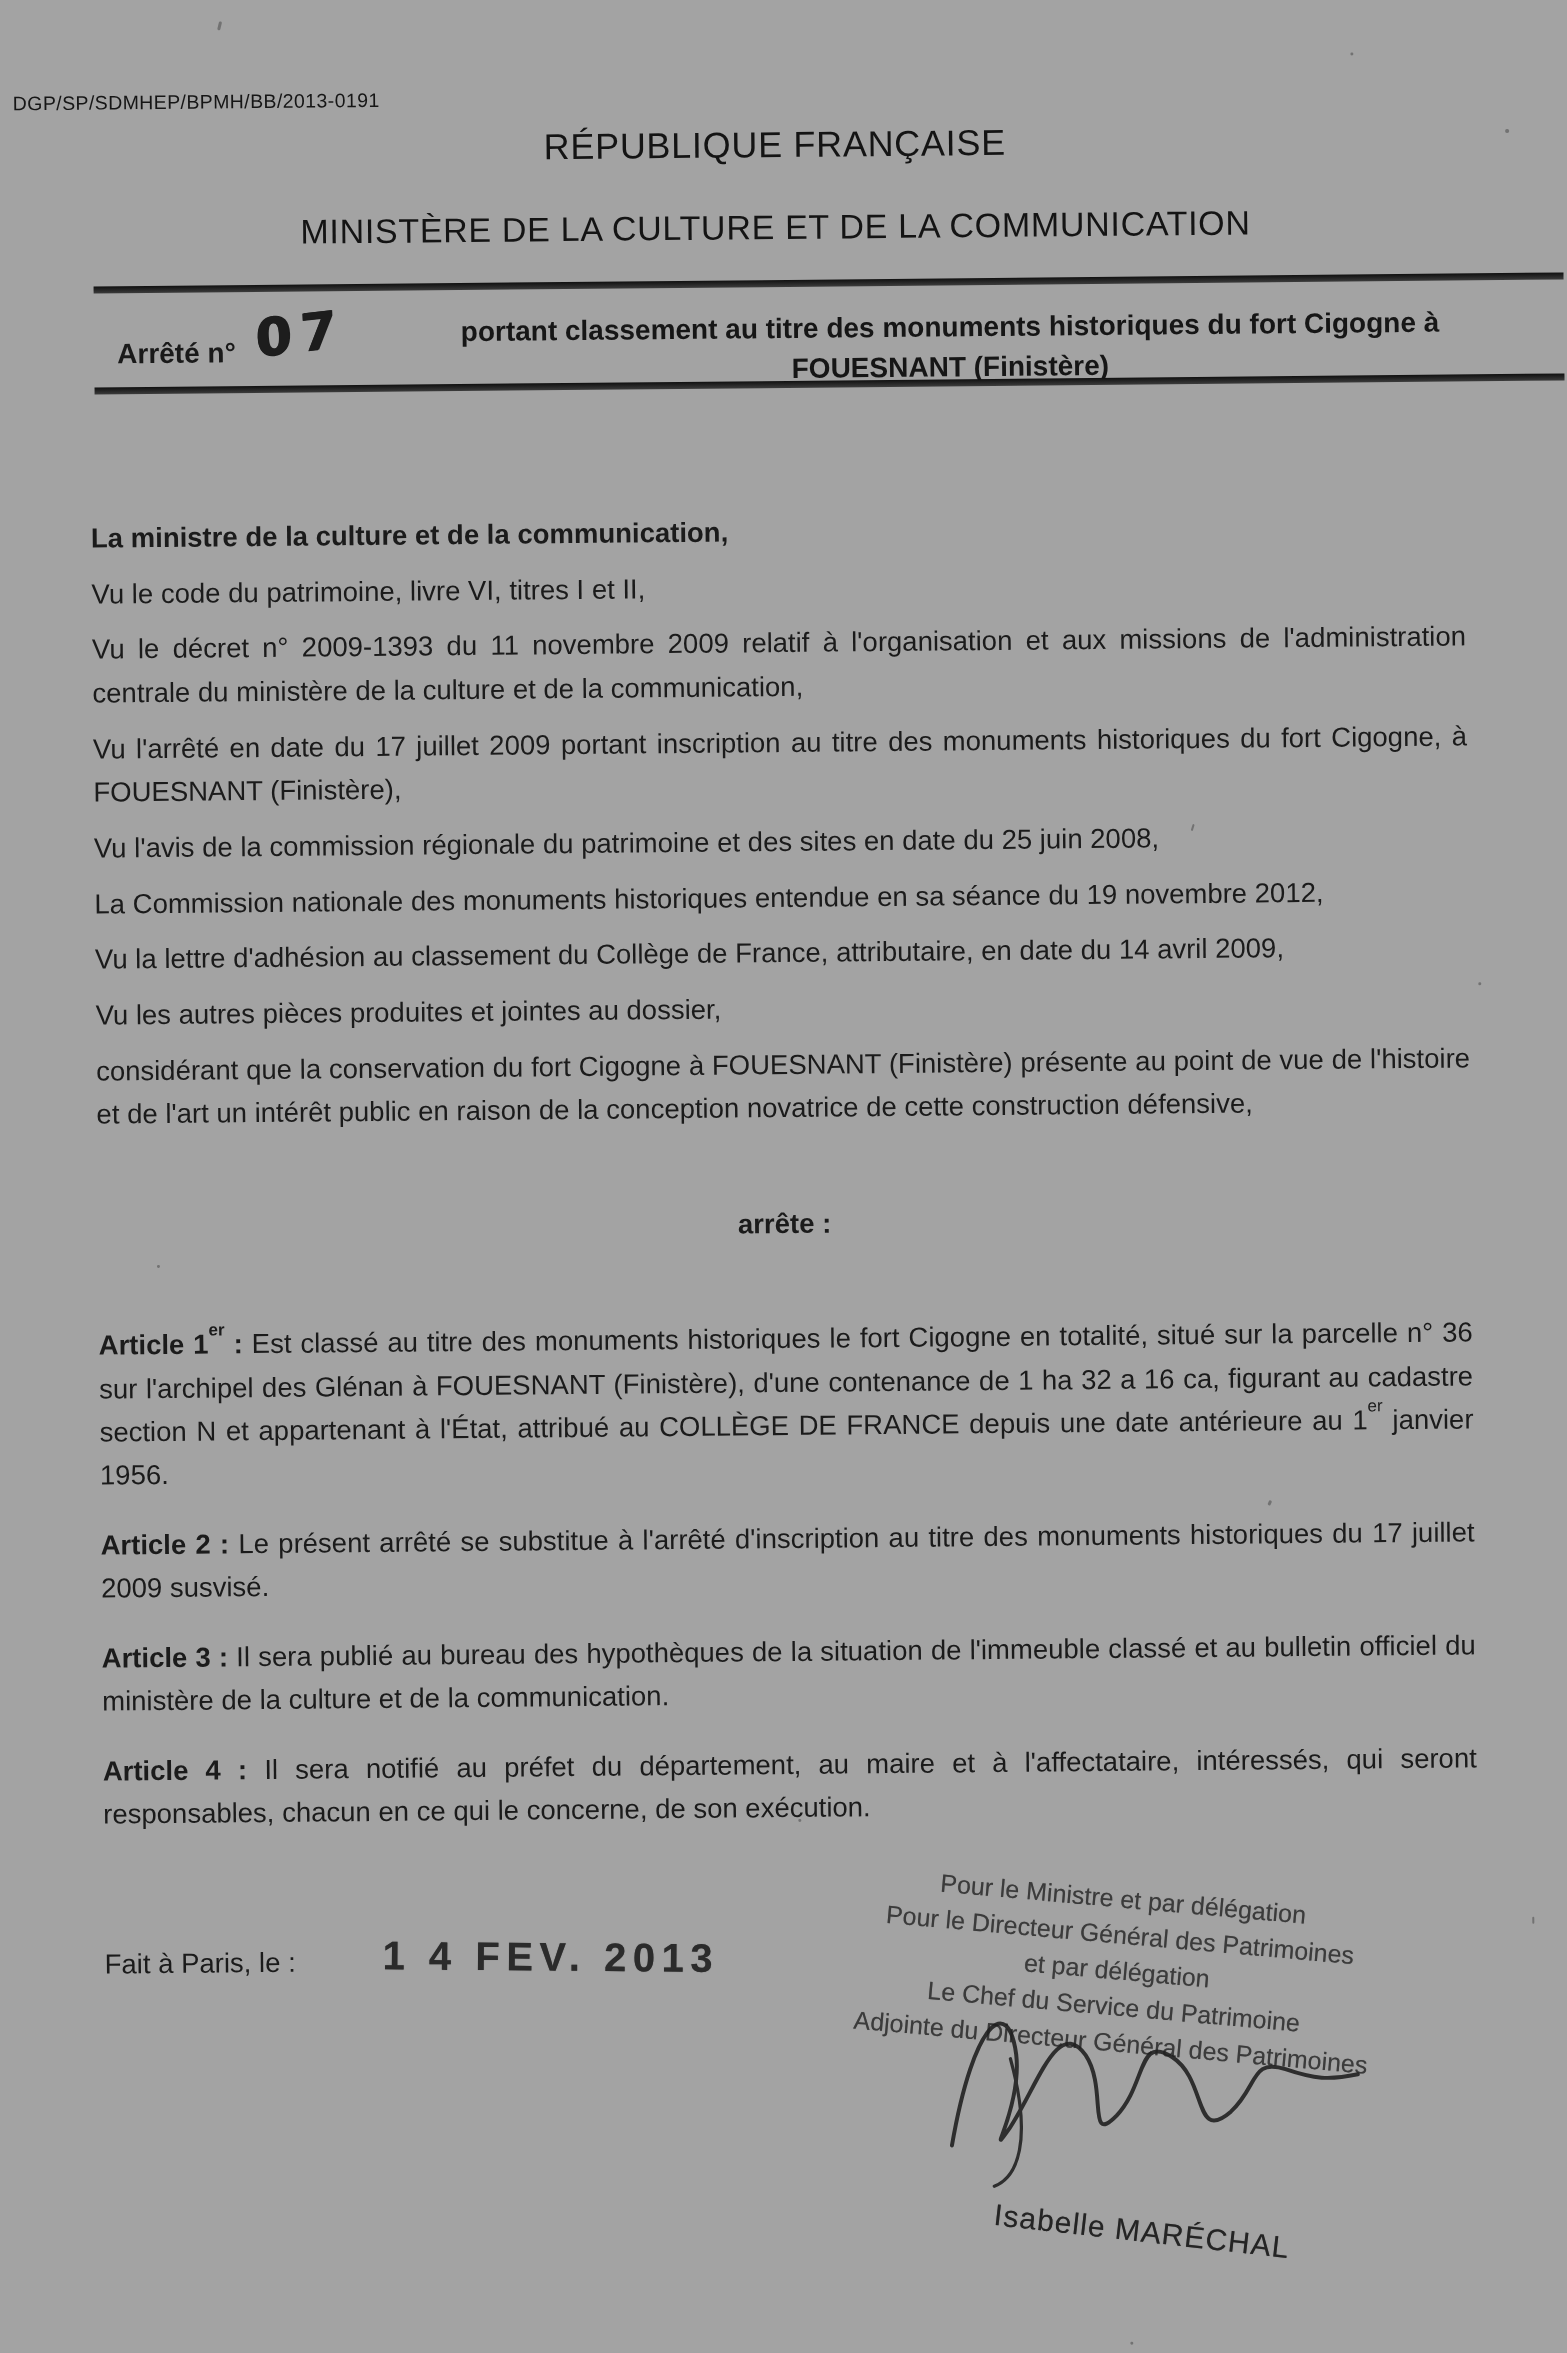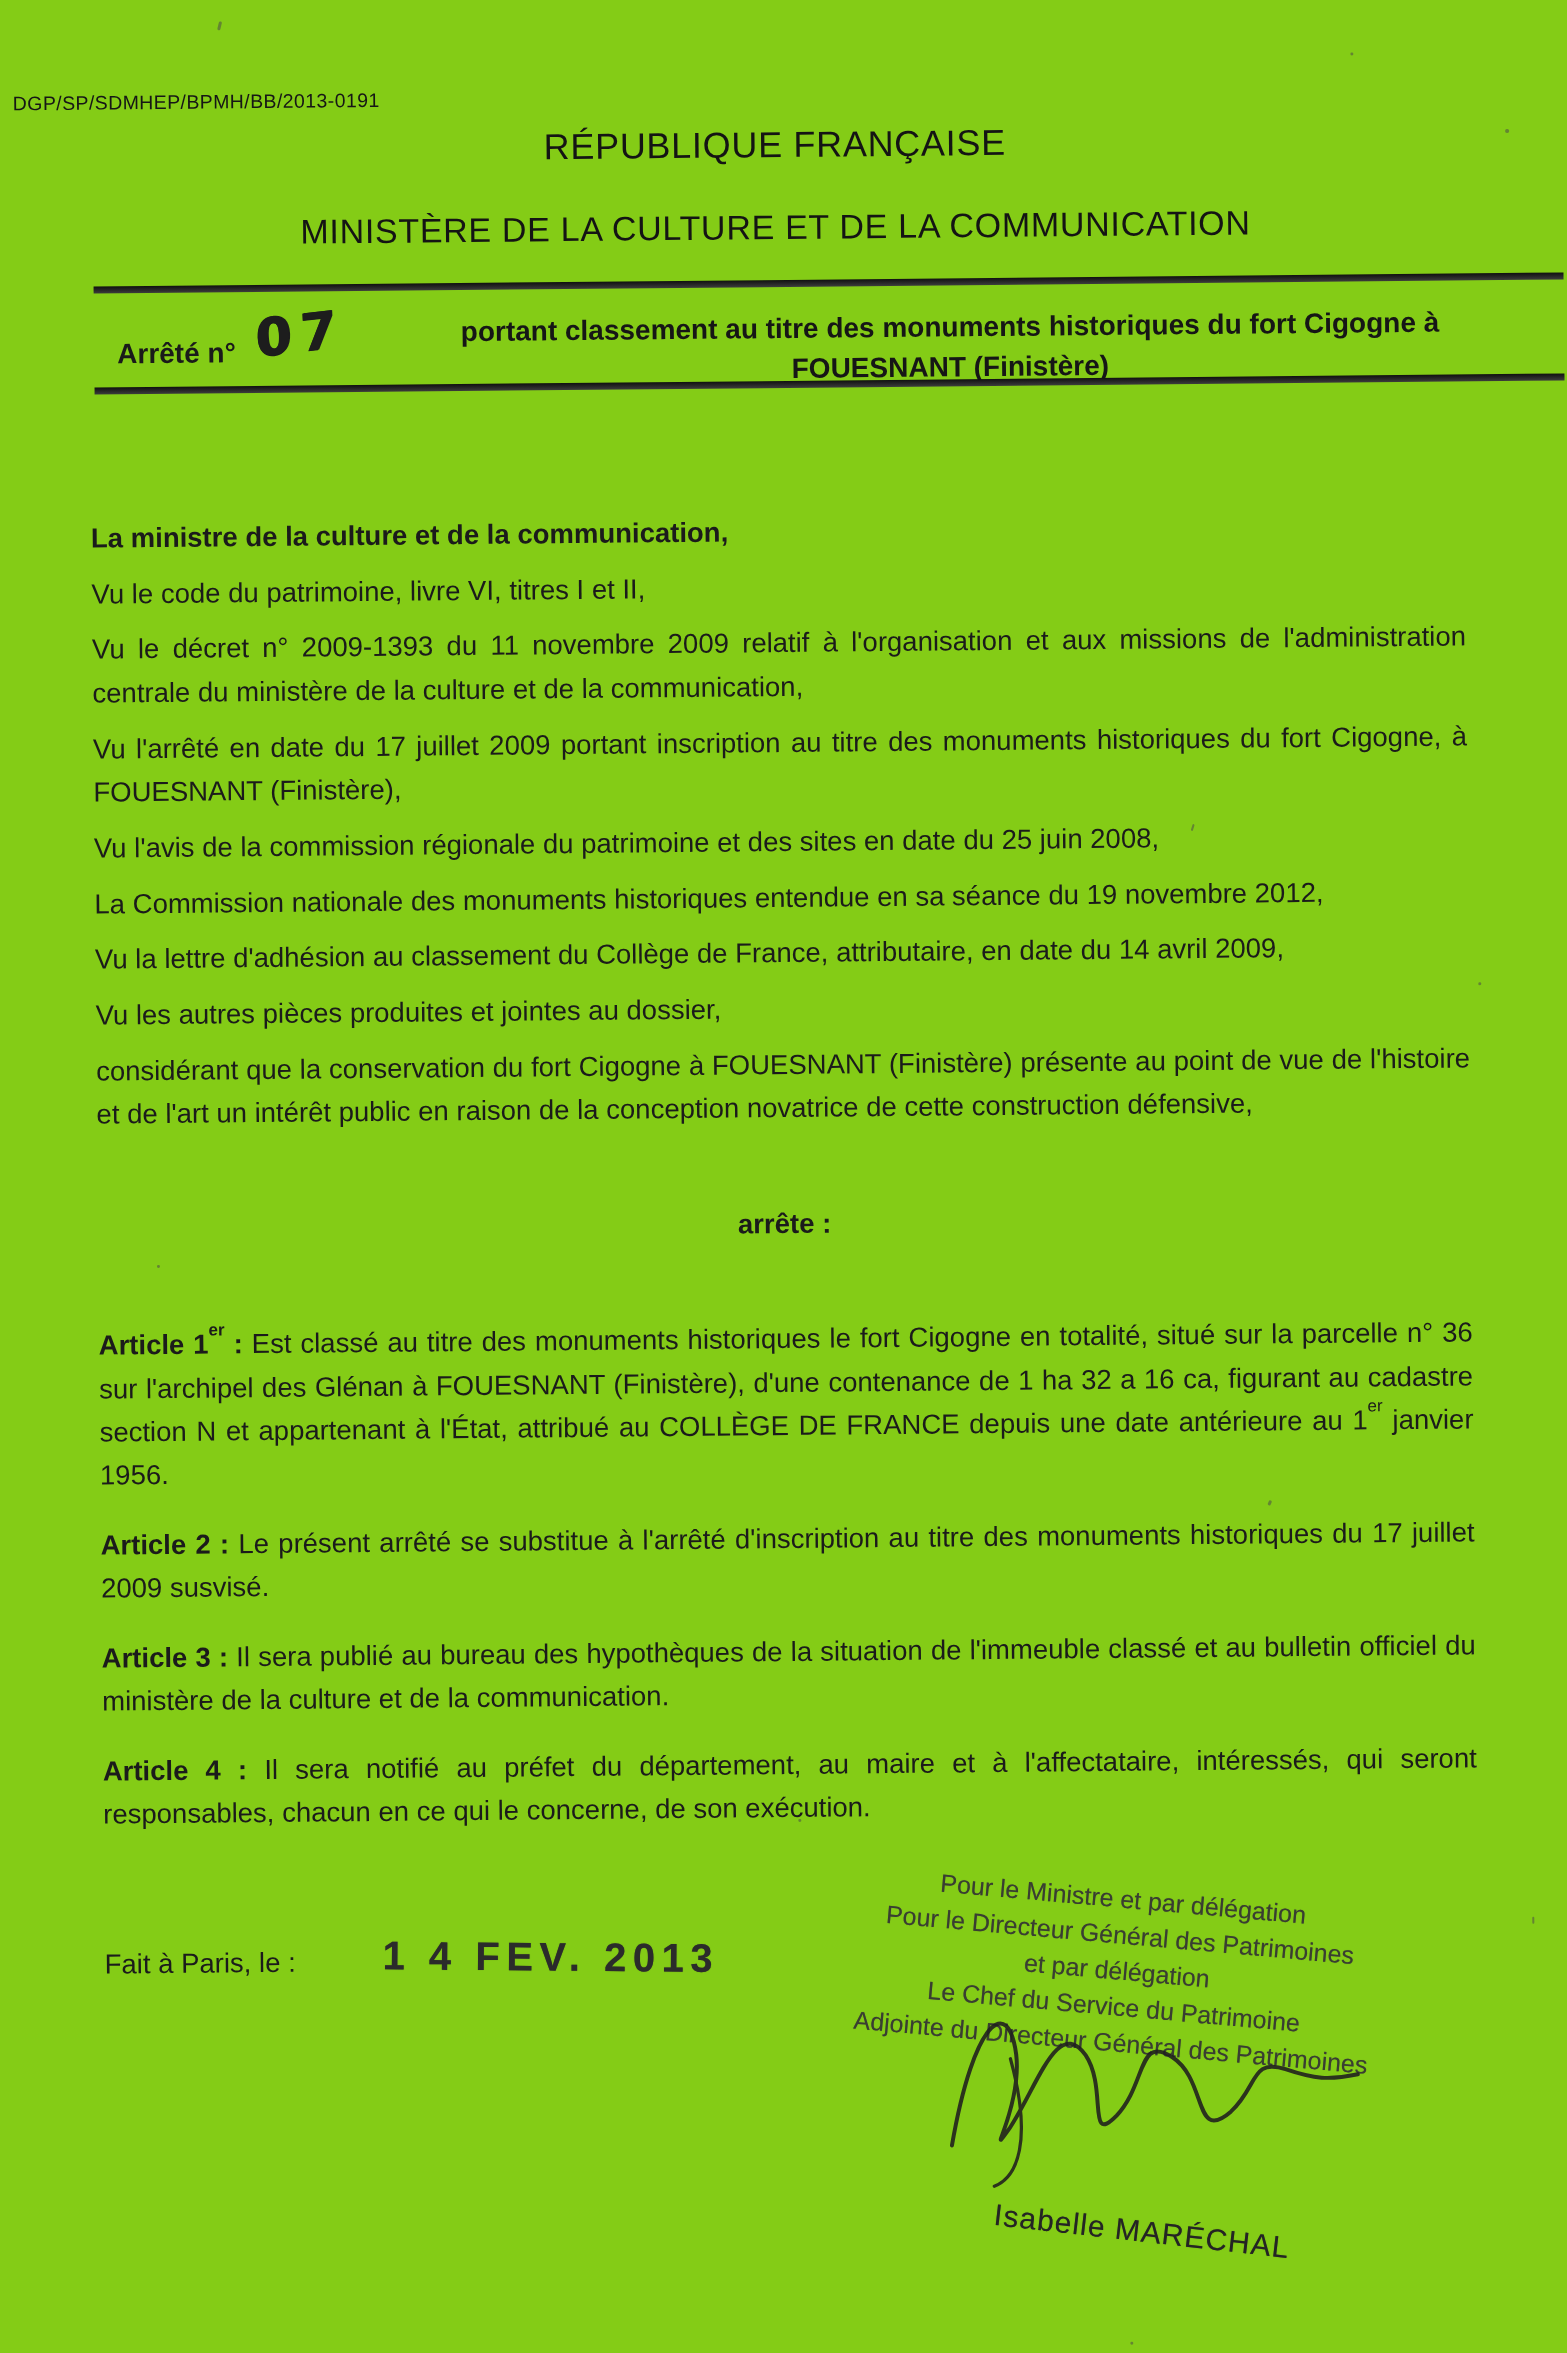"DGP/SP/SDMHEP/BPMH/BB/2013-0191" .page { background: #84cc16 -> #a3a3a3 }
